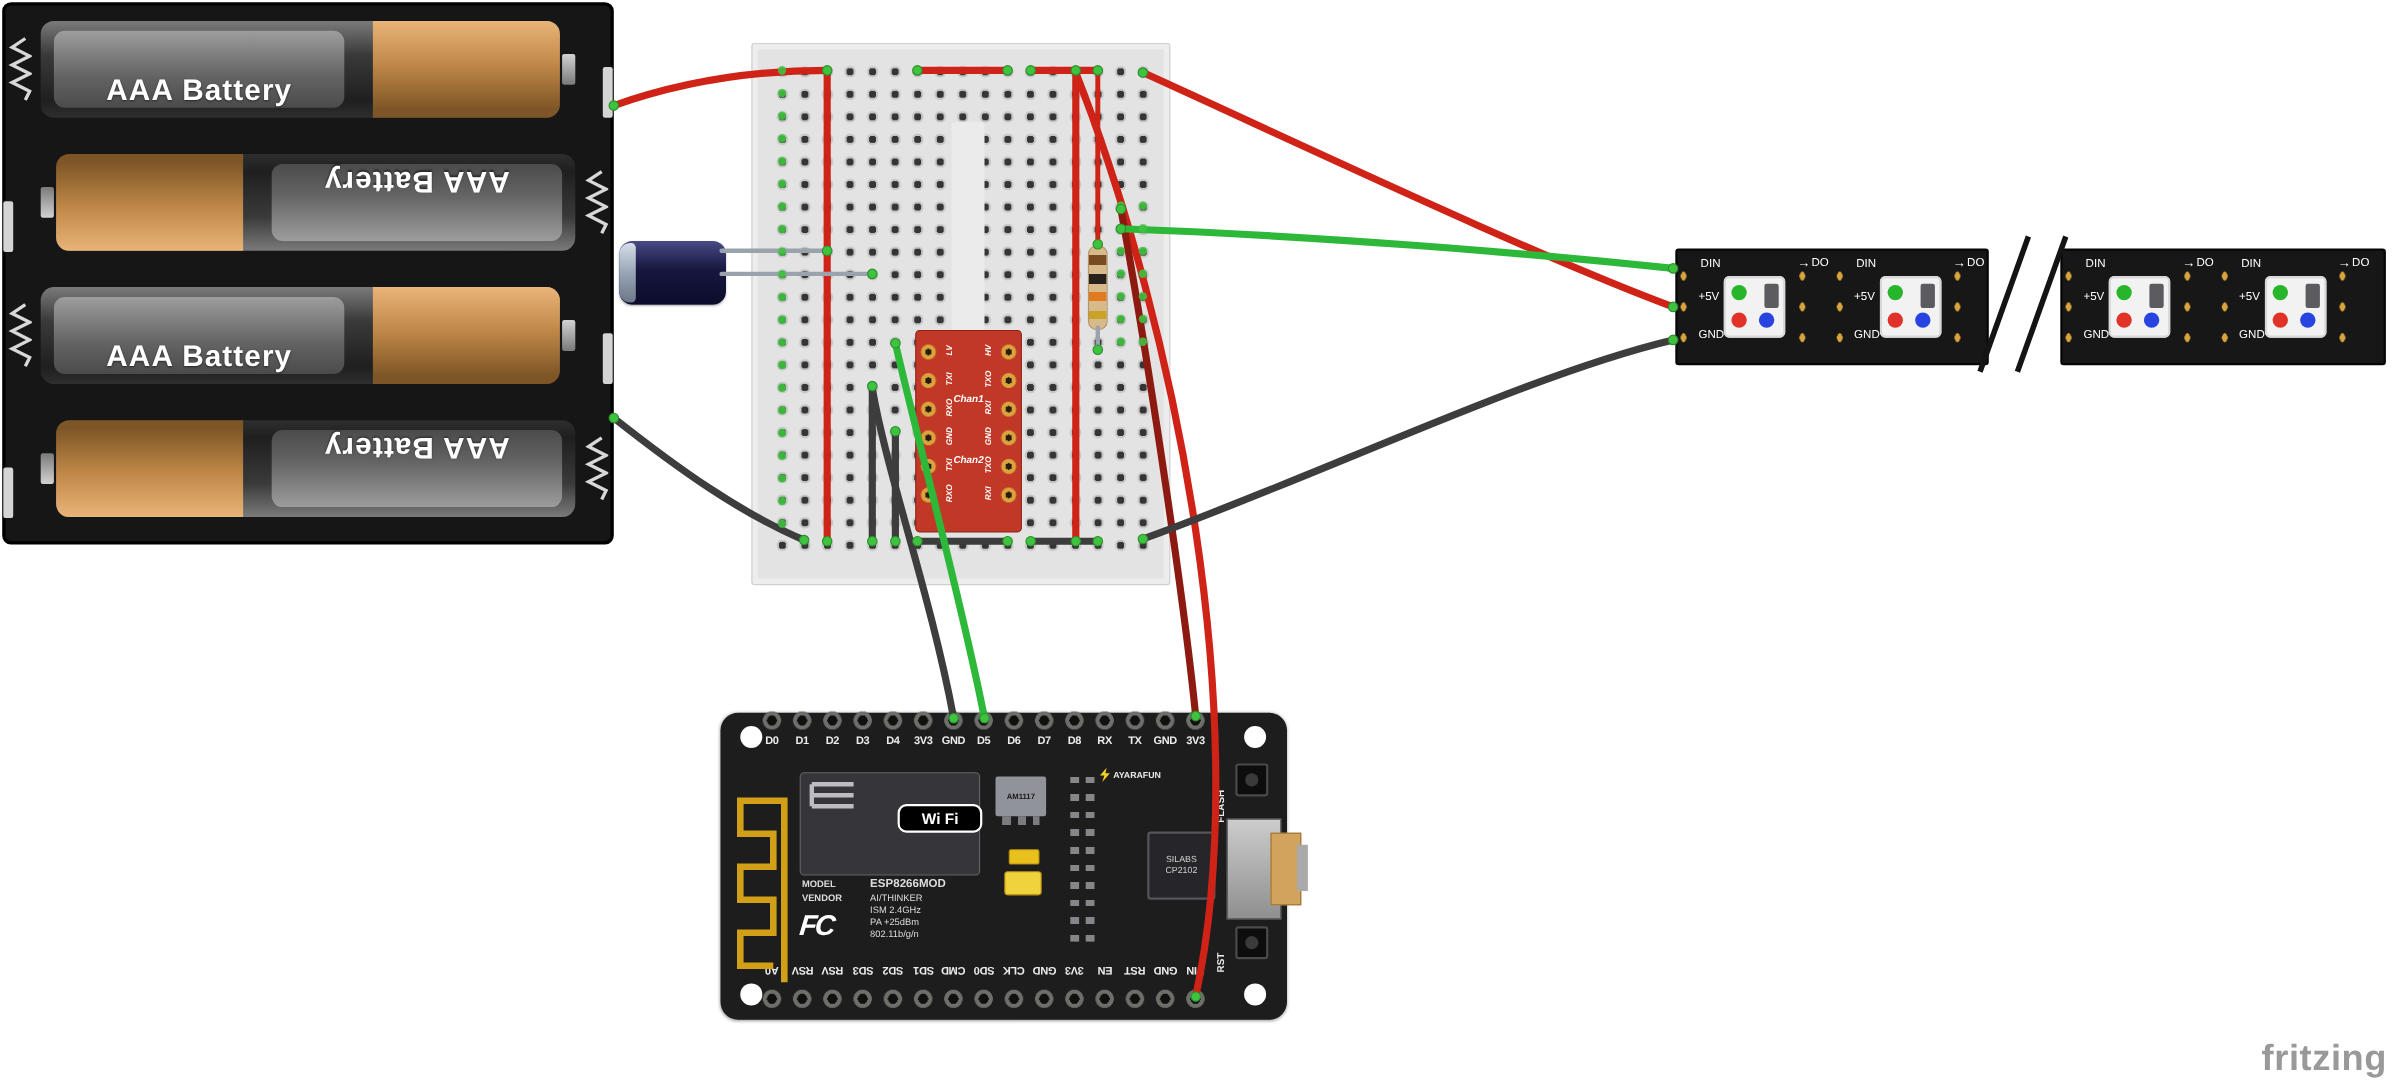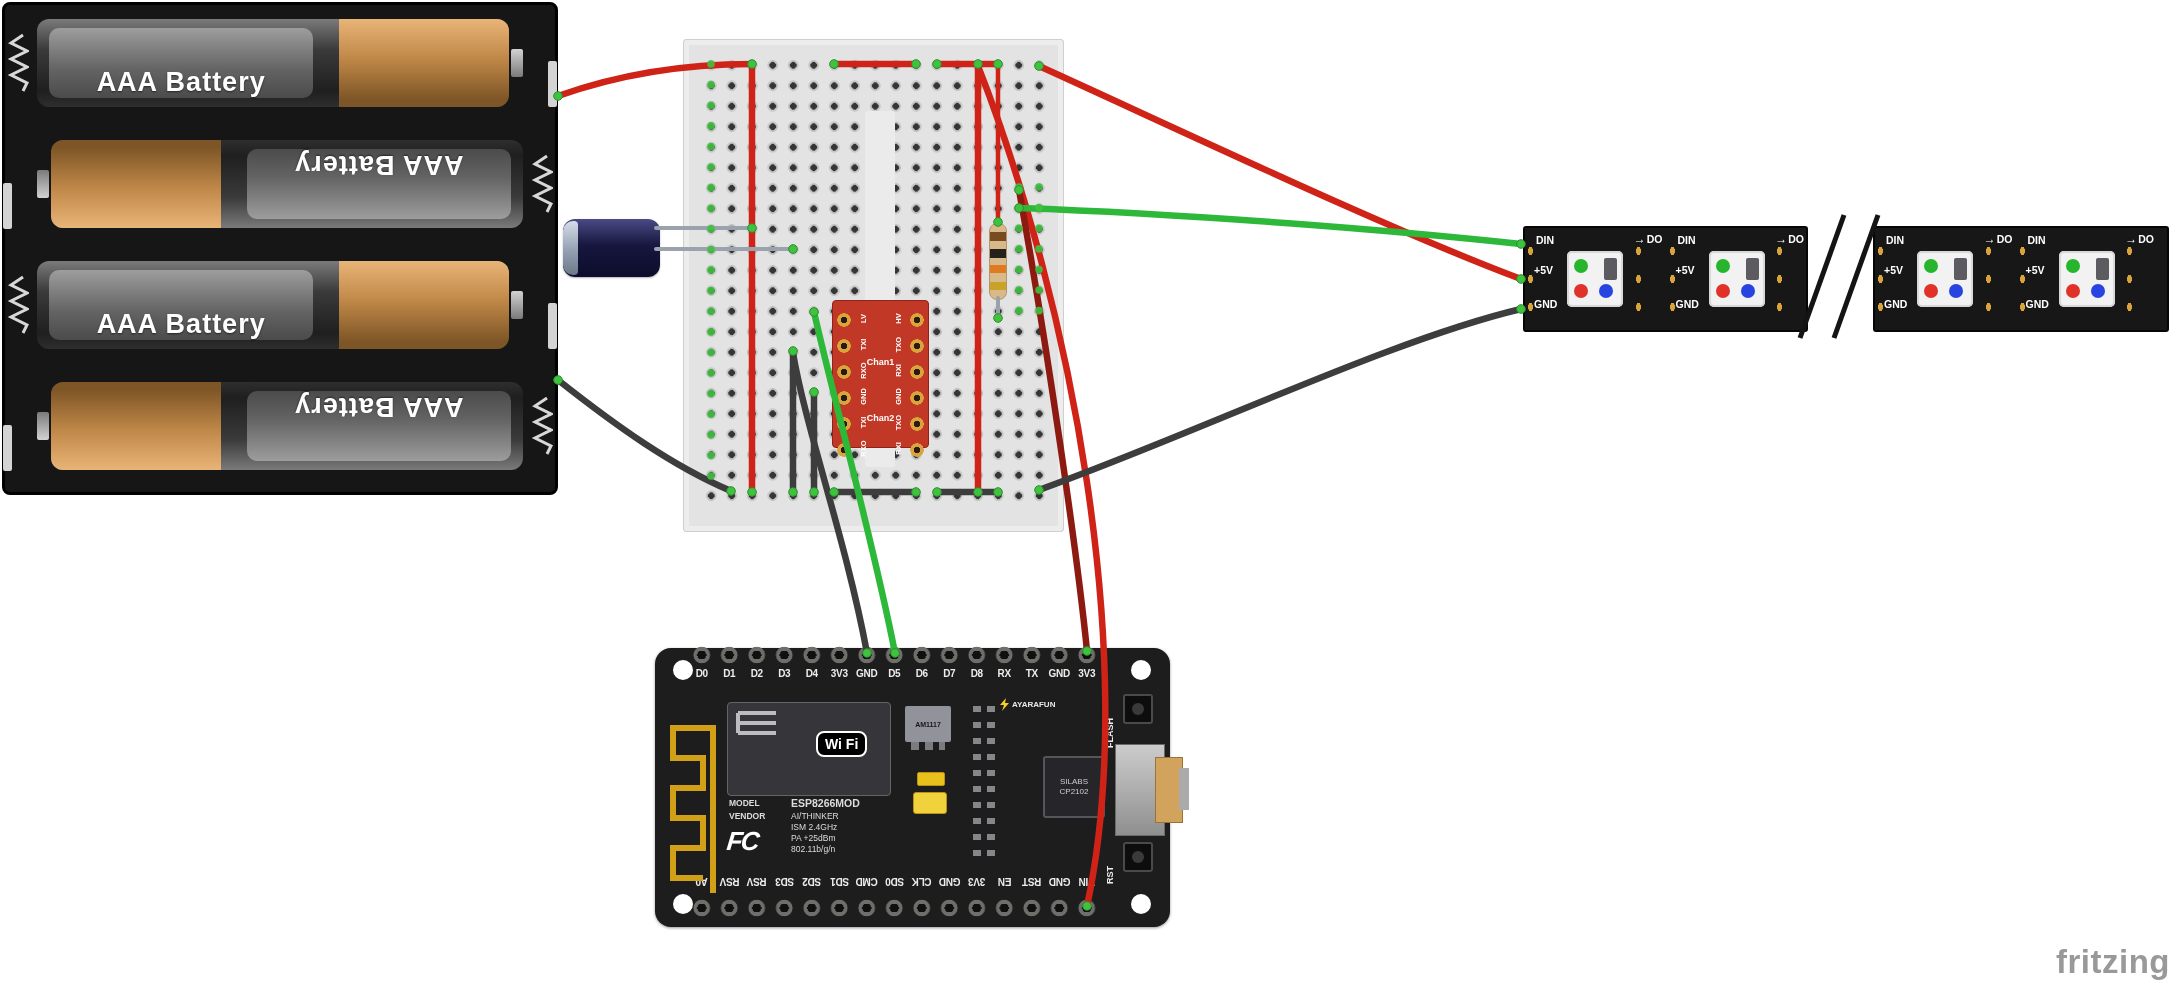"DIN" .sl { font-weight: bold -> normal; margin-left: none -> 10px }
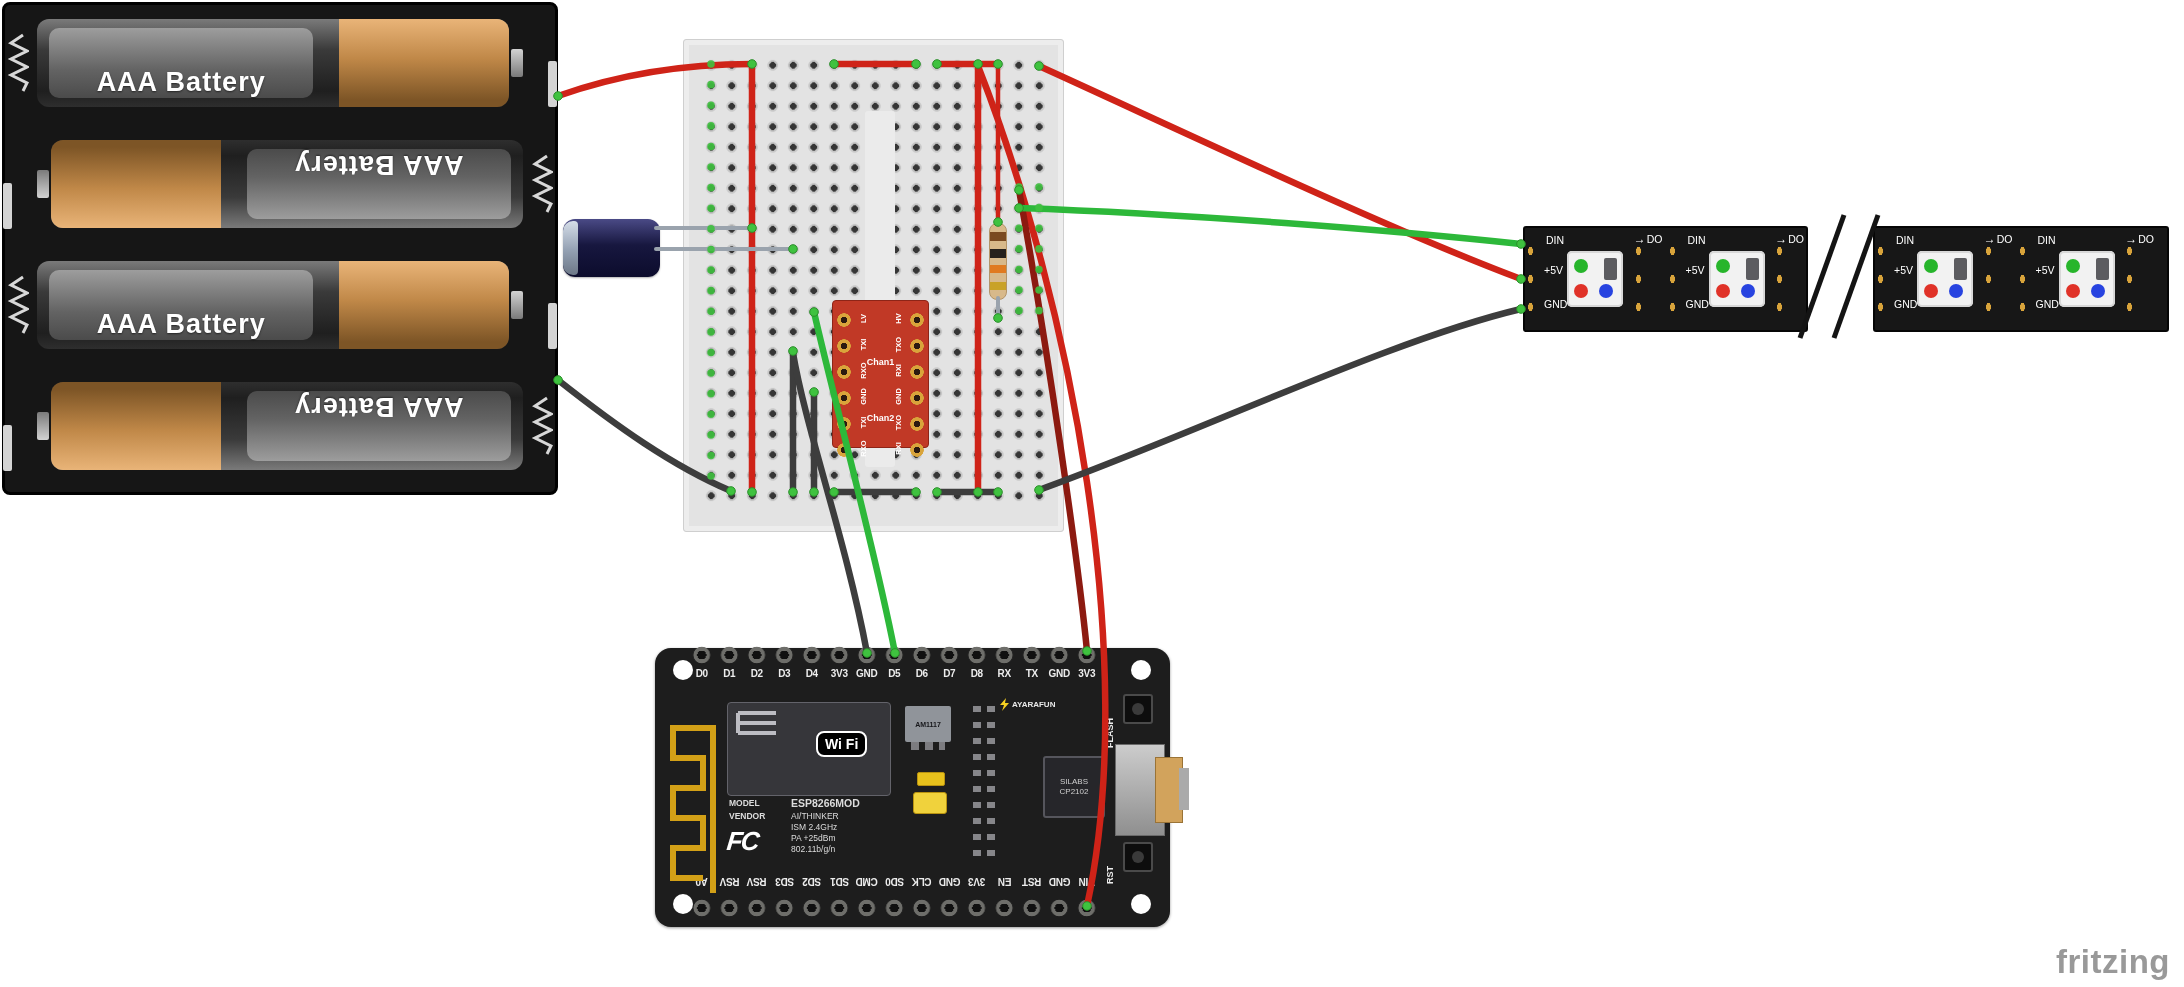"Chan1" .level-converter { font-style: none -> italic; height: 148px -> 184px }
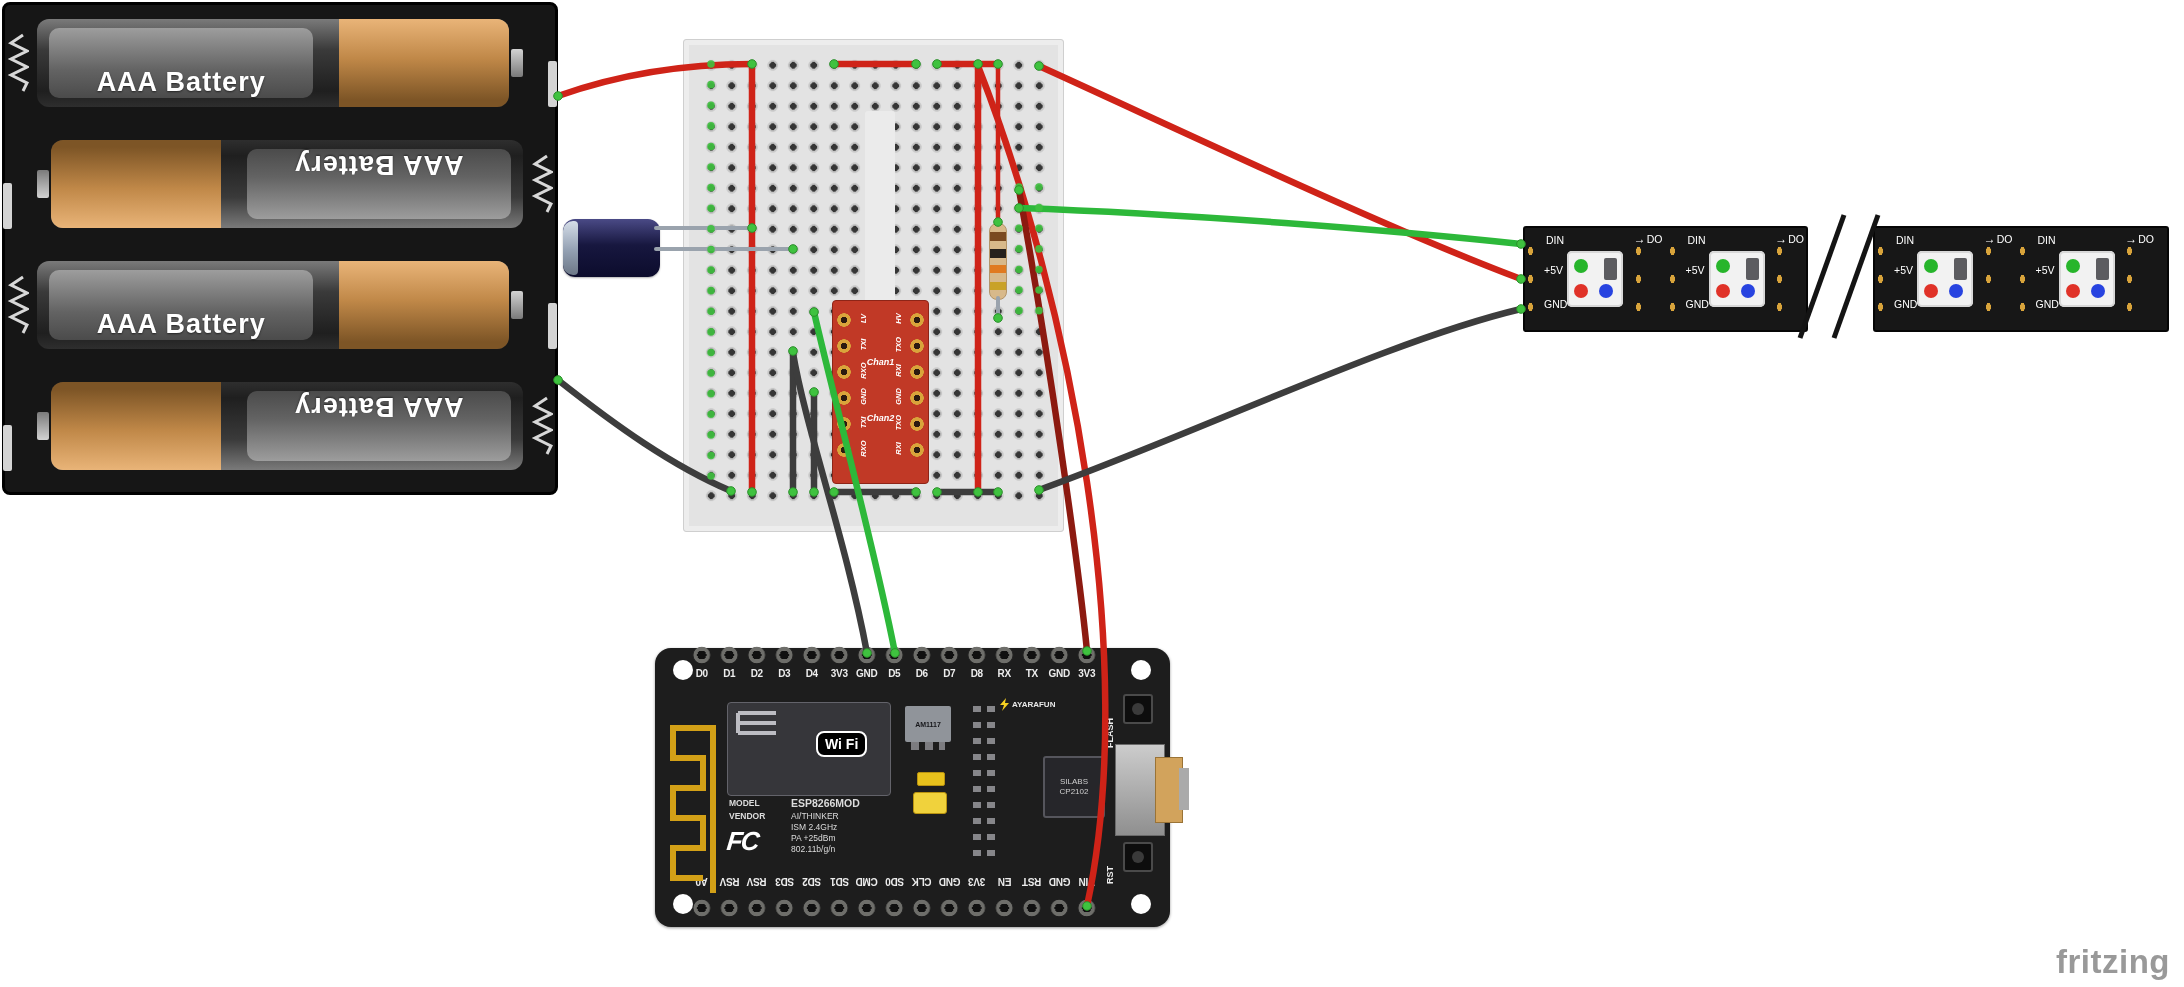"Wi Fi" .wifi-logo { padding: 3px 7px -> 3px 20px }
